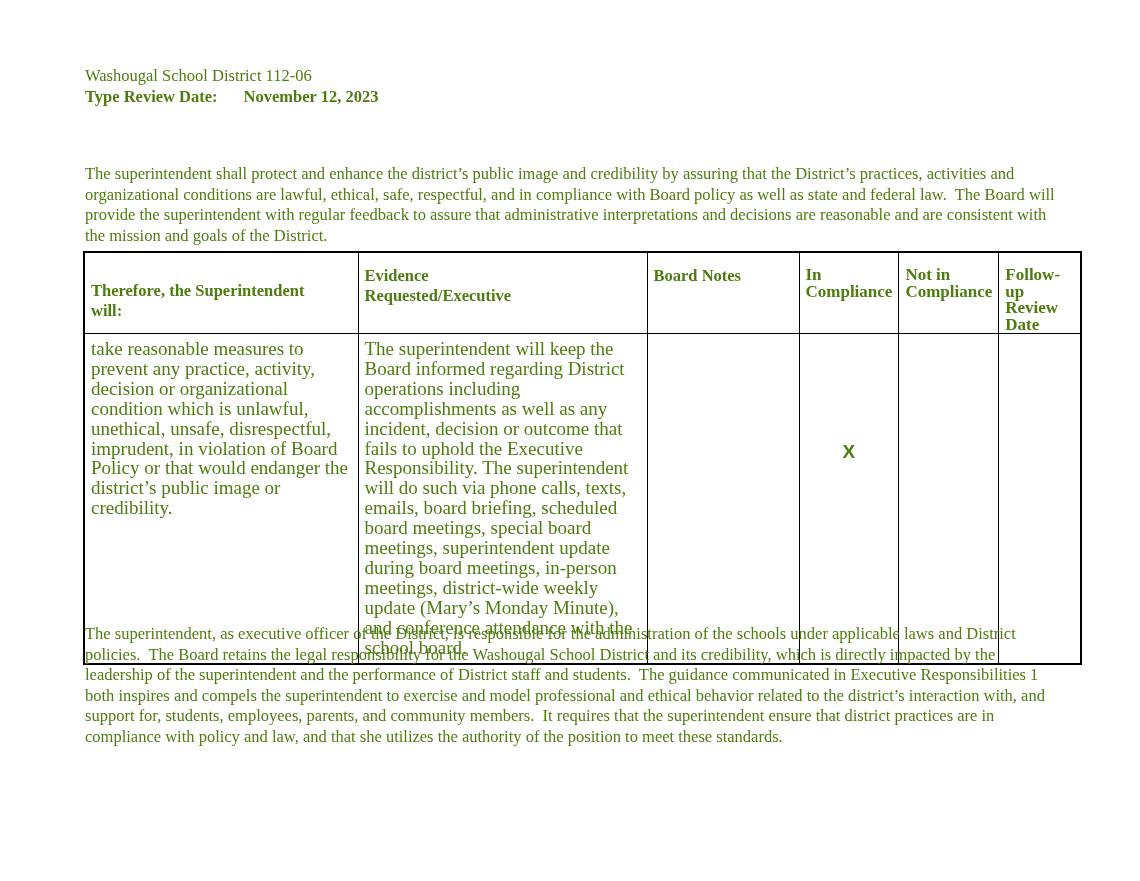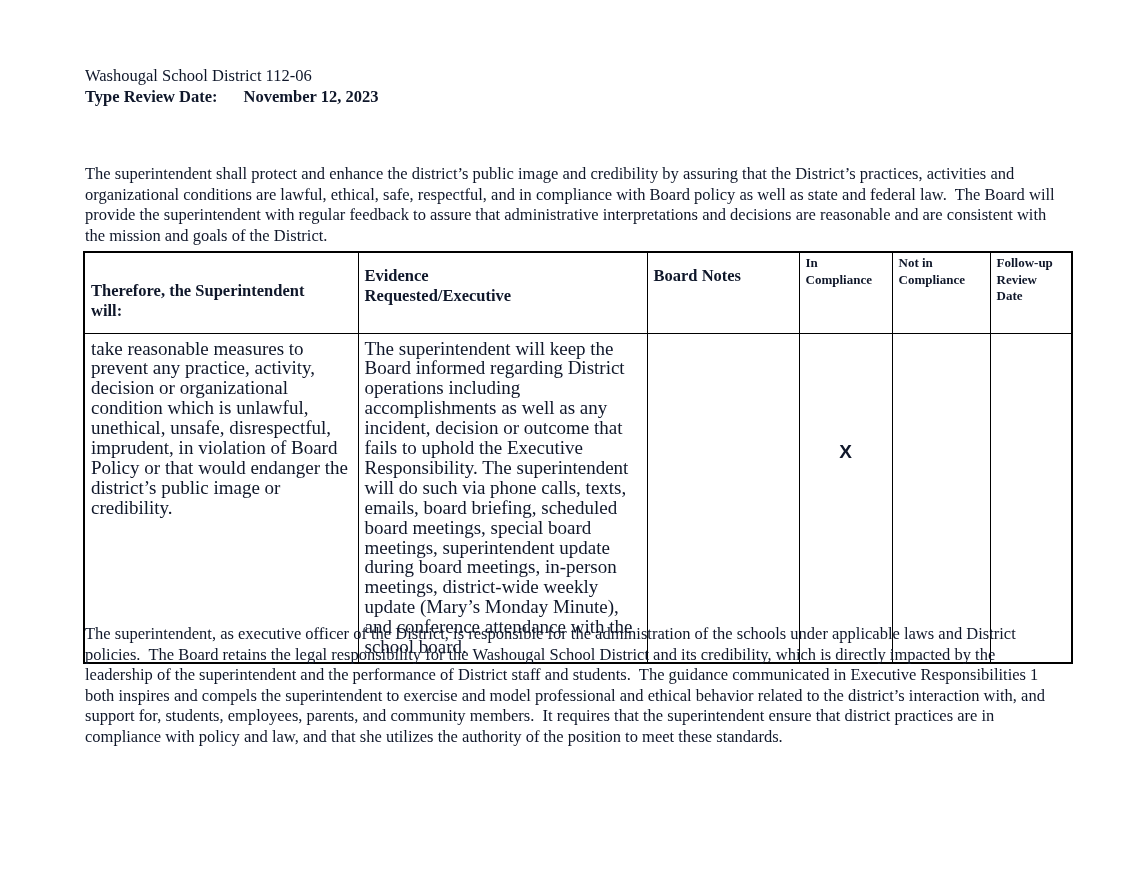"Washougal School District 112-06" .page { color: #0f172a -> #4d7c0f }
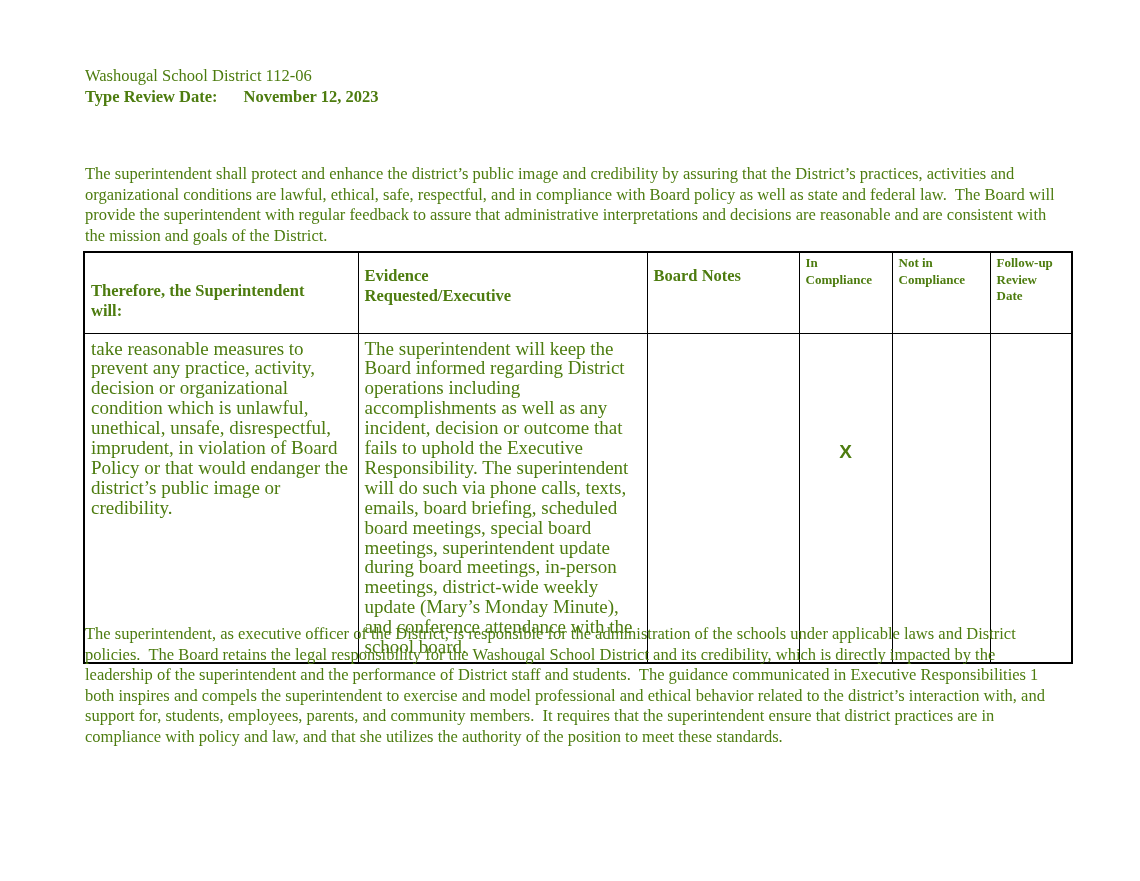"In" .policy-table th.small { font-size: 13px -> 17px; padding-top: 2px -> 14px }
